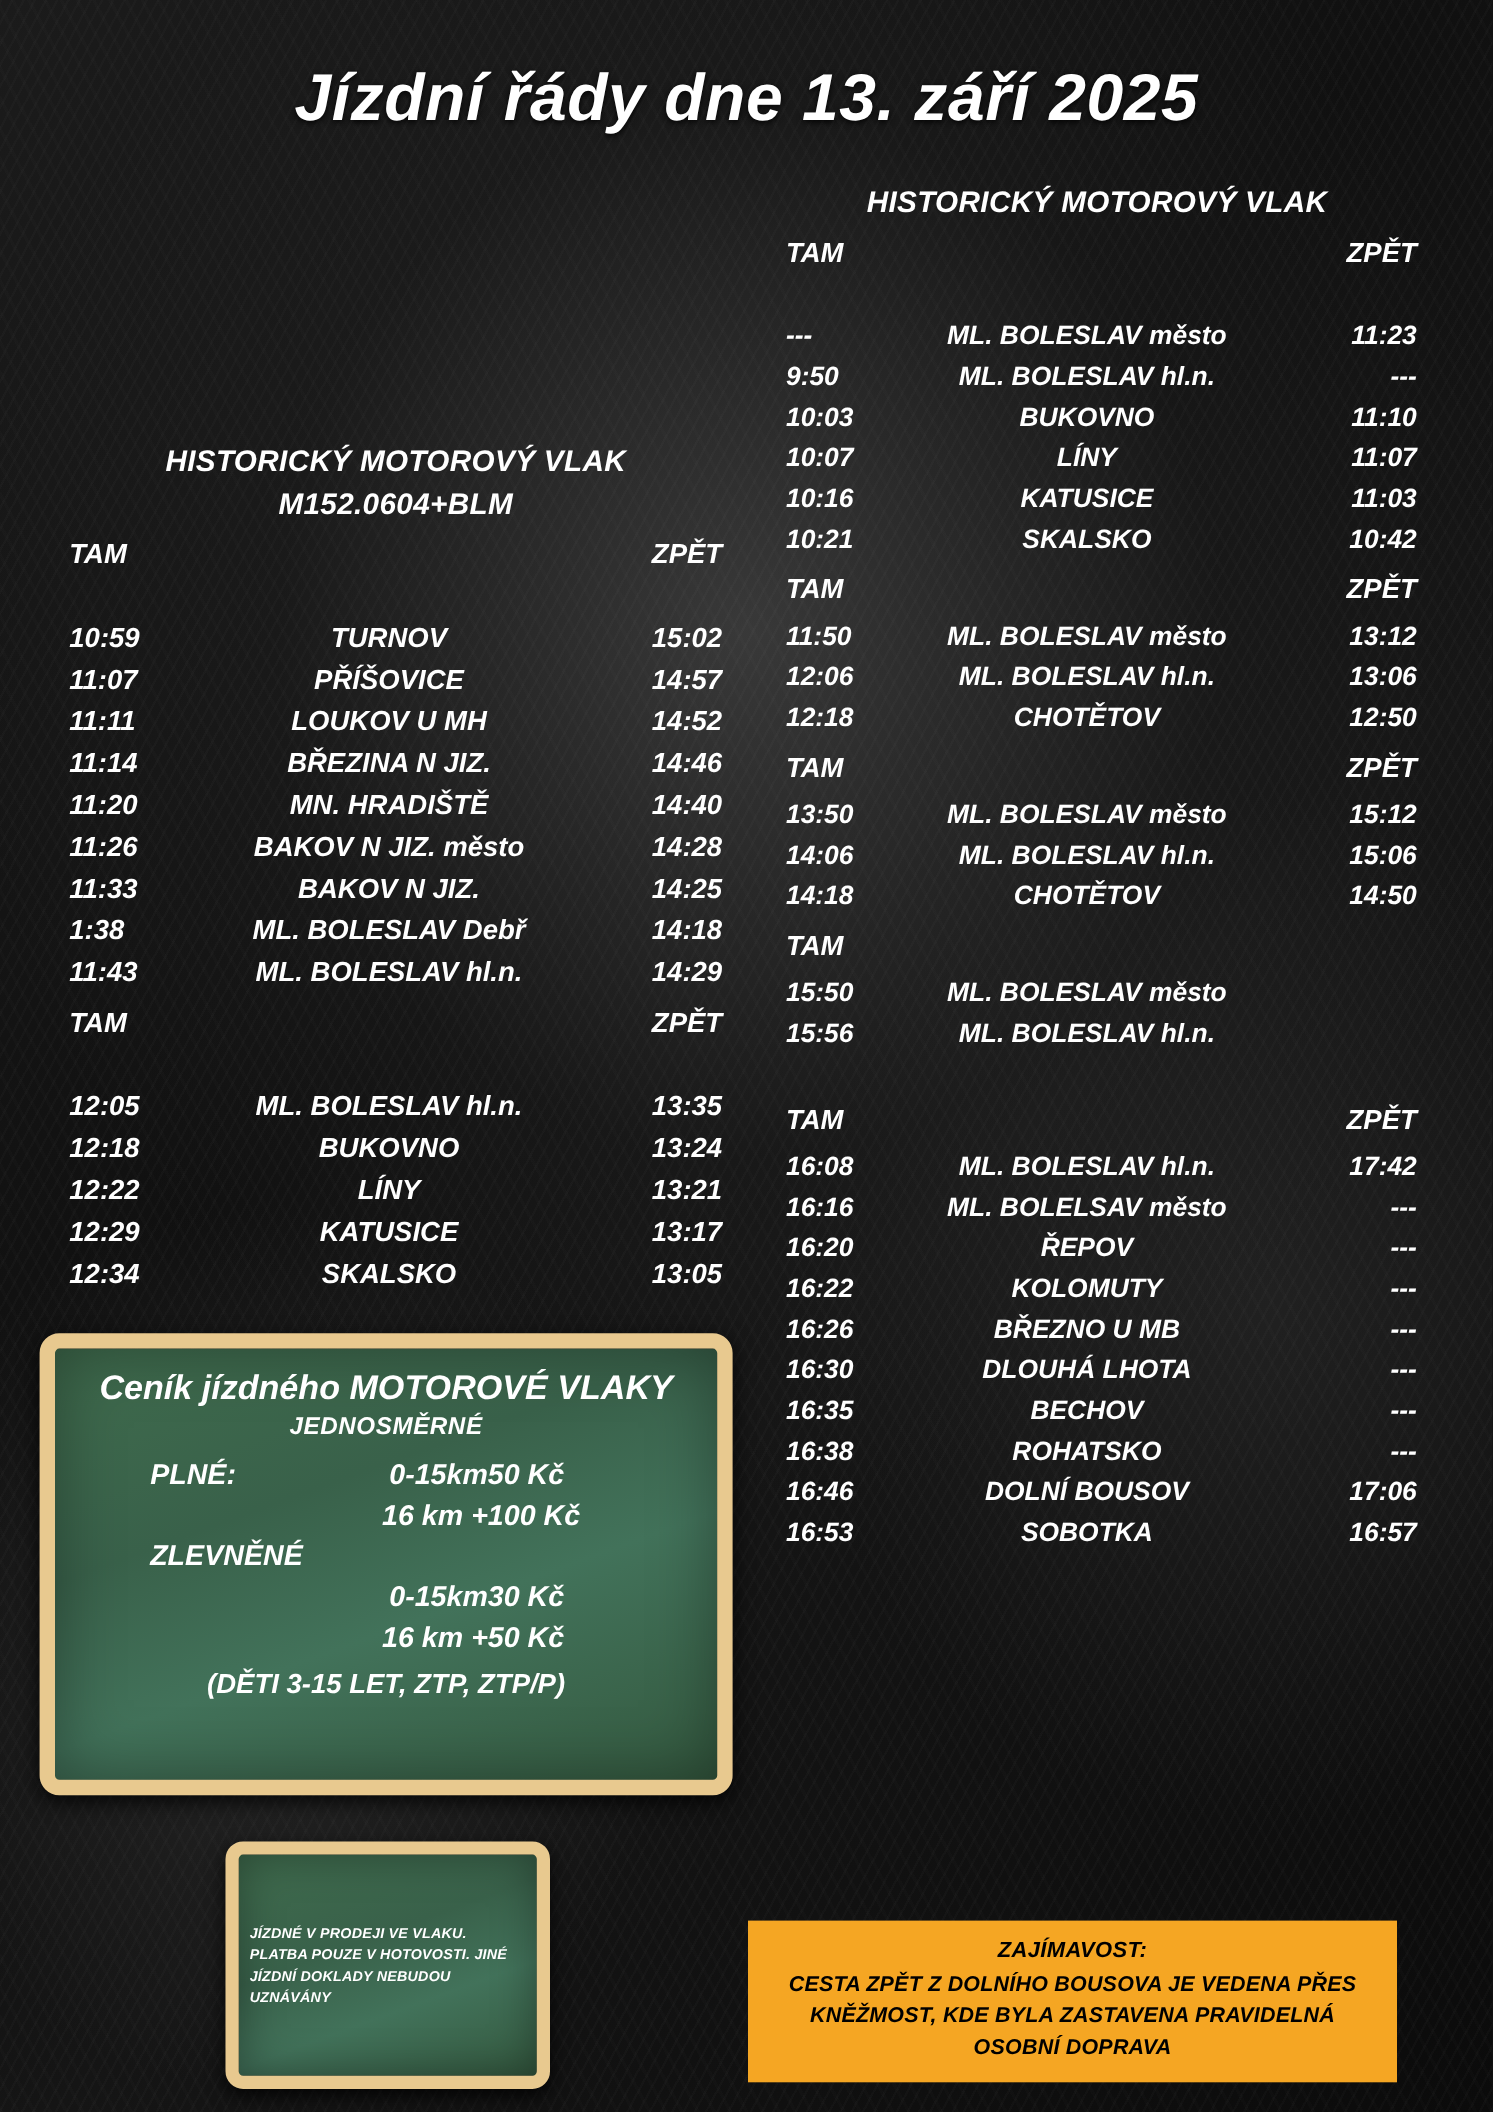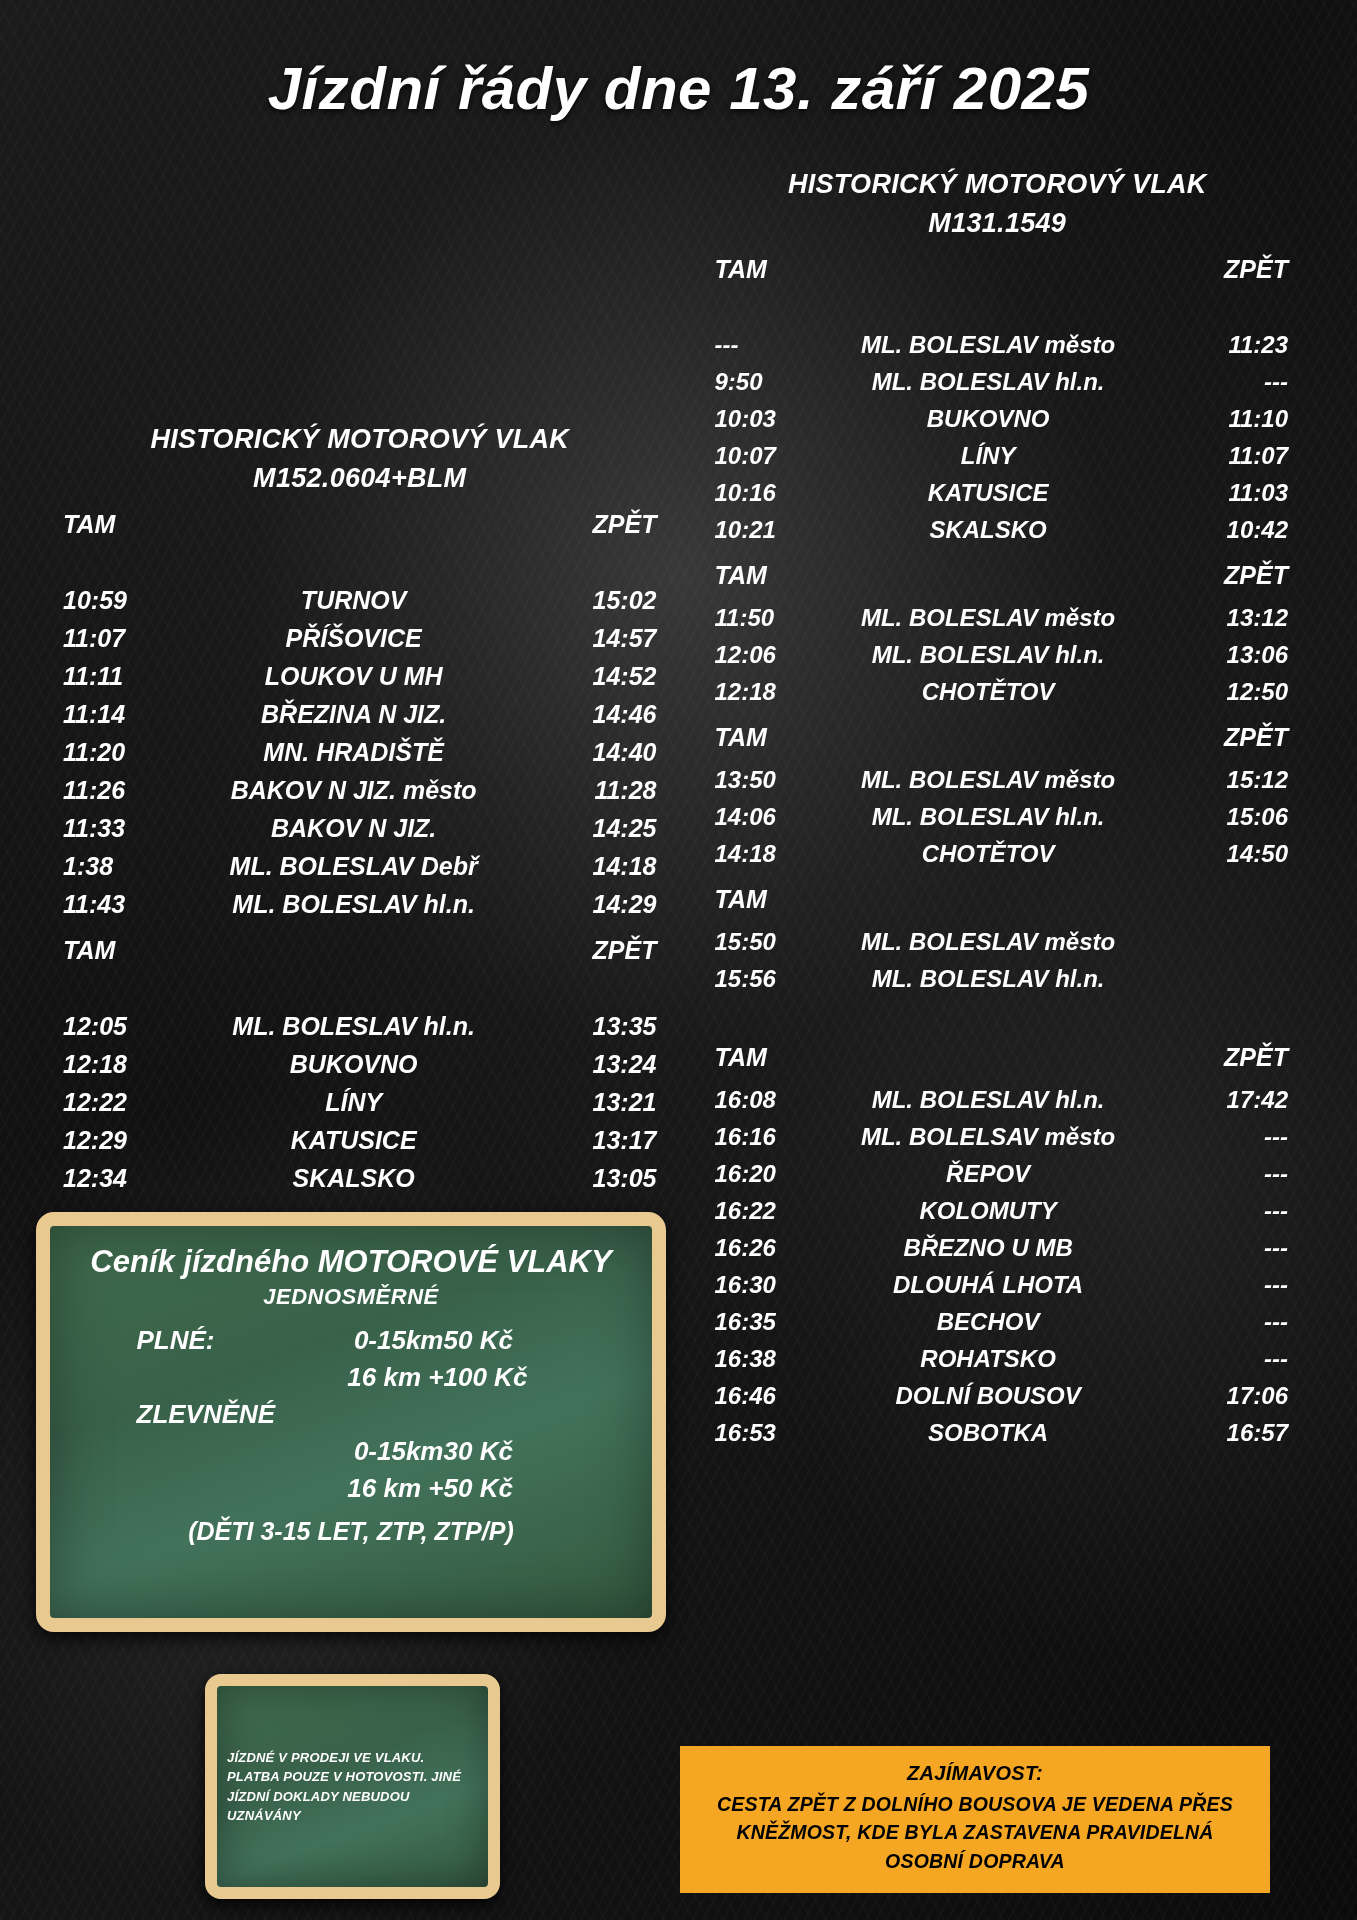"M131.1549" span.num { html: <span>M131.1549</span> -> none }
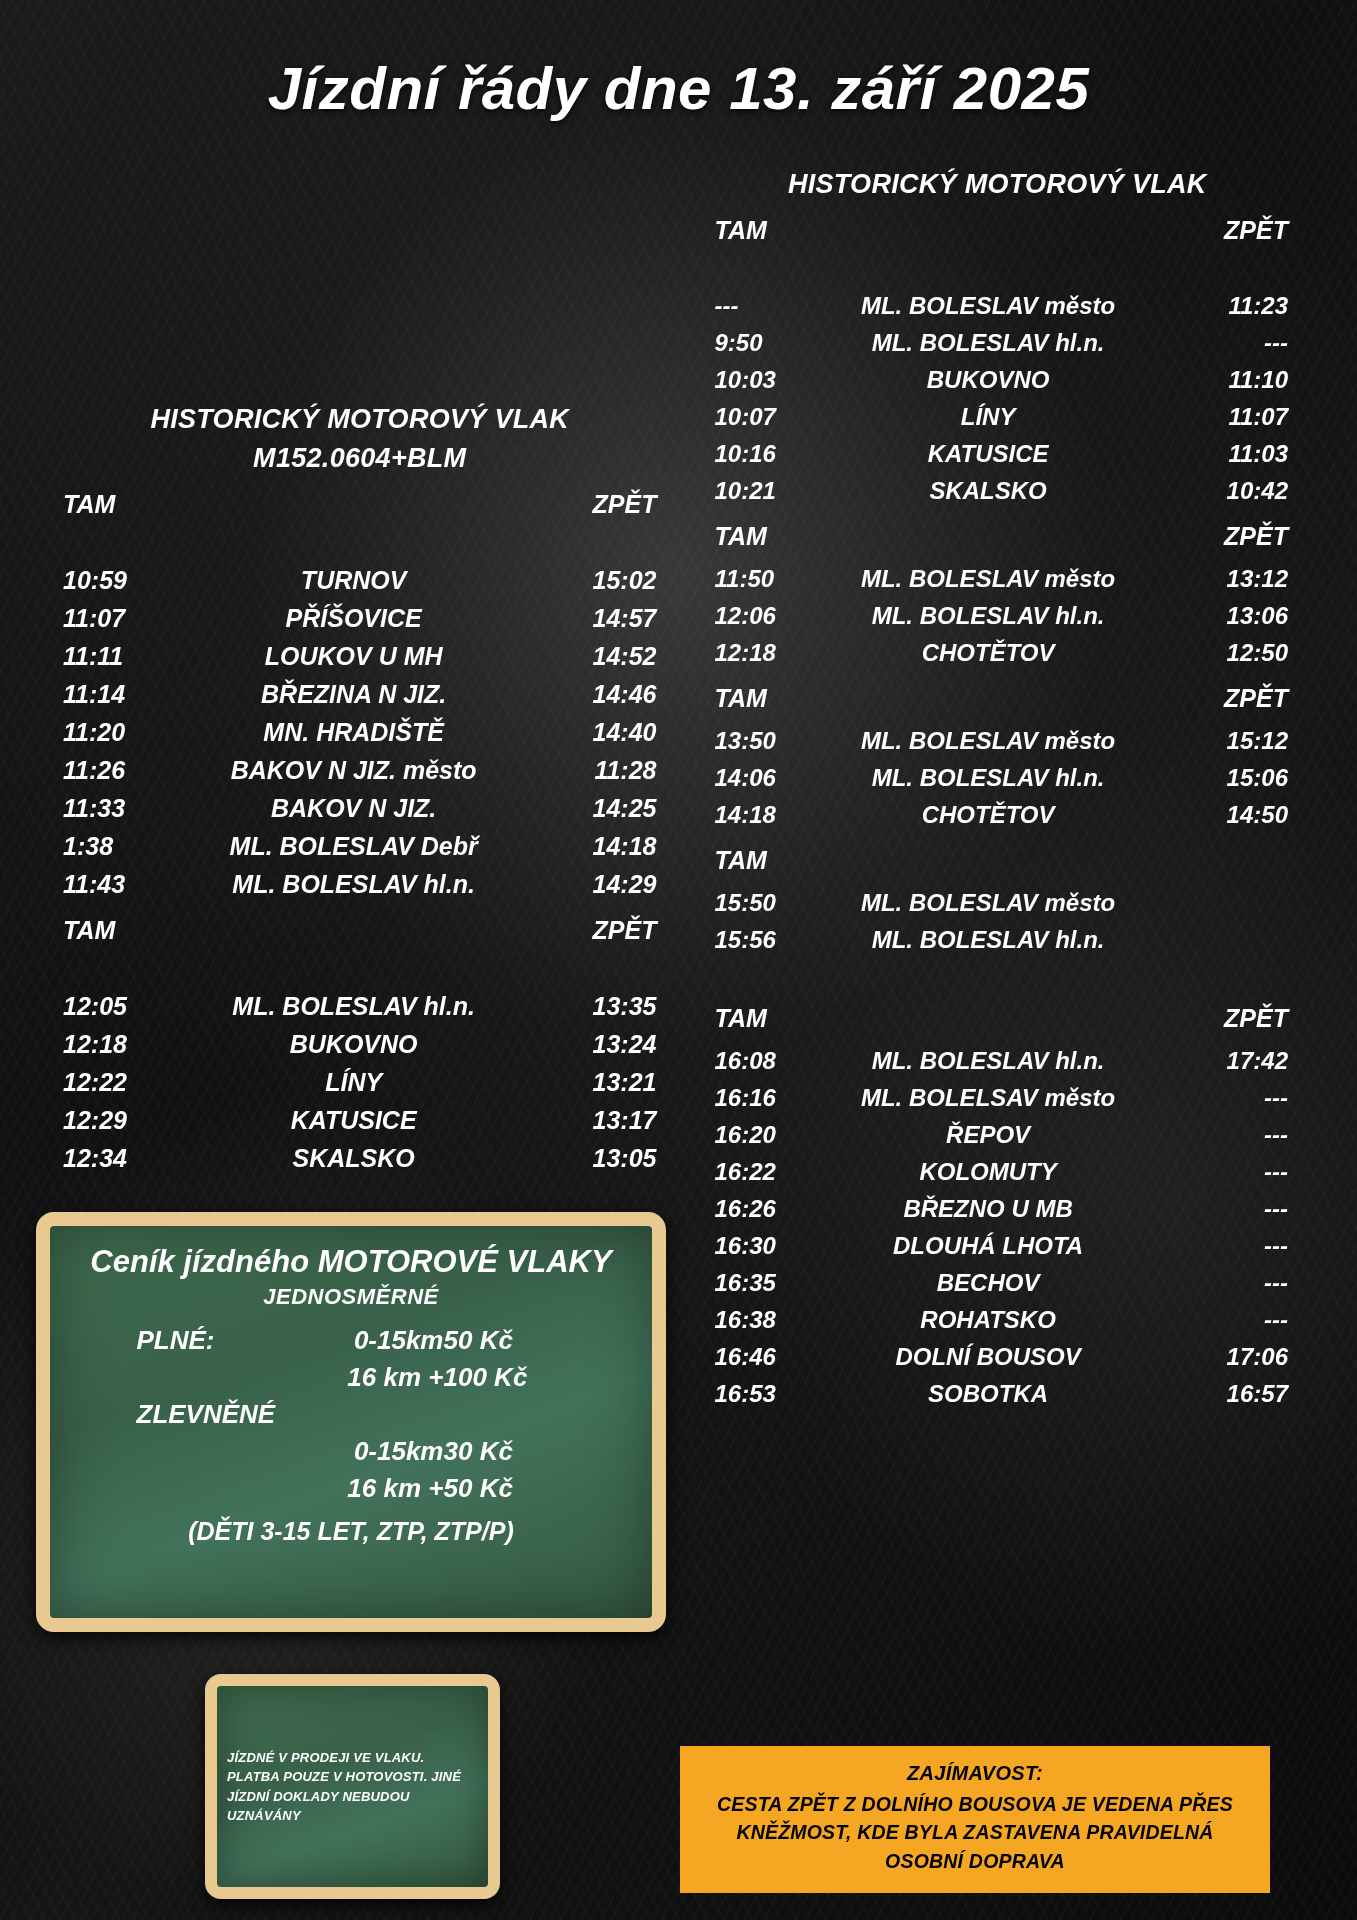"11:28" td.c-time-r { text: 11:28 -> 14:28 }
